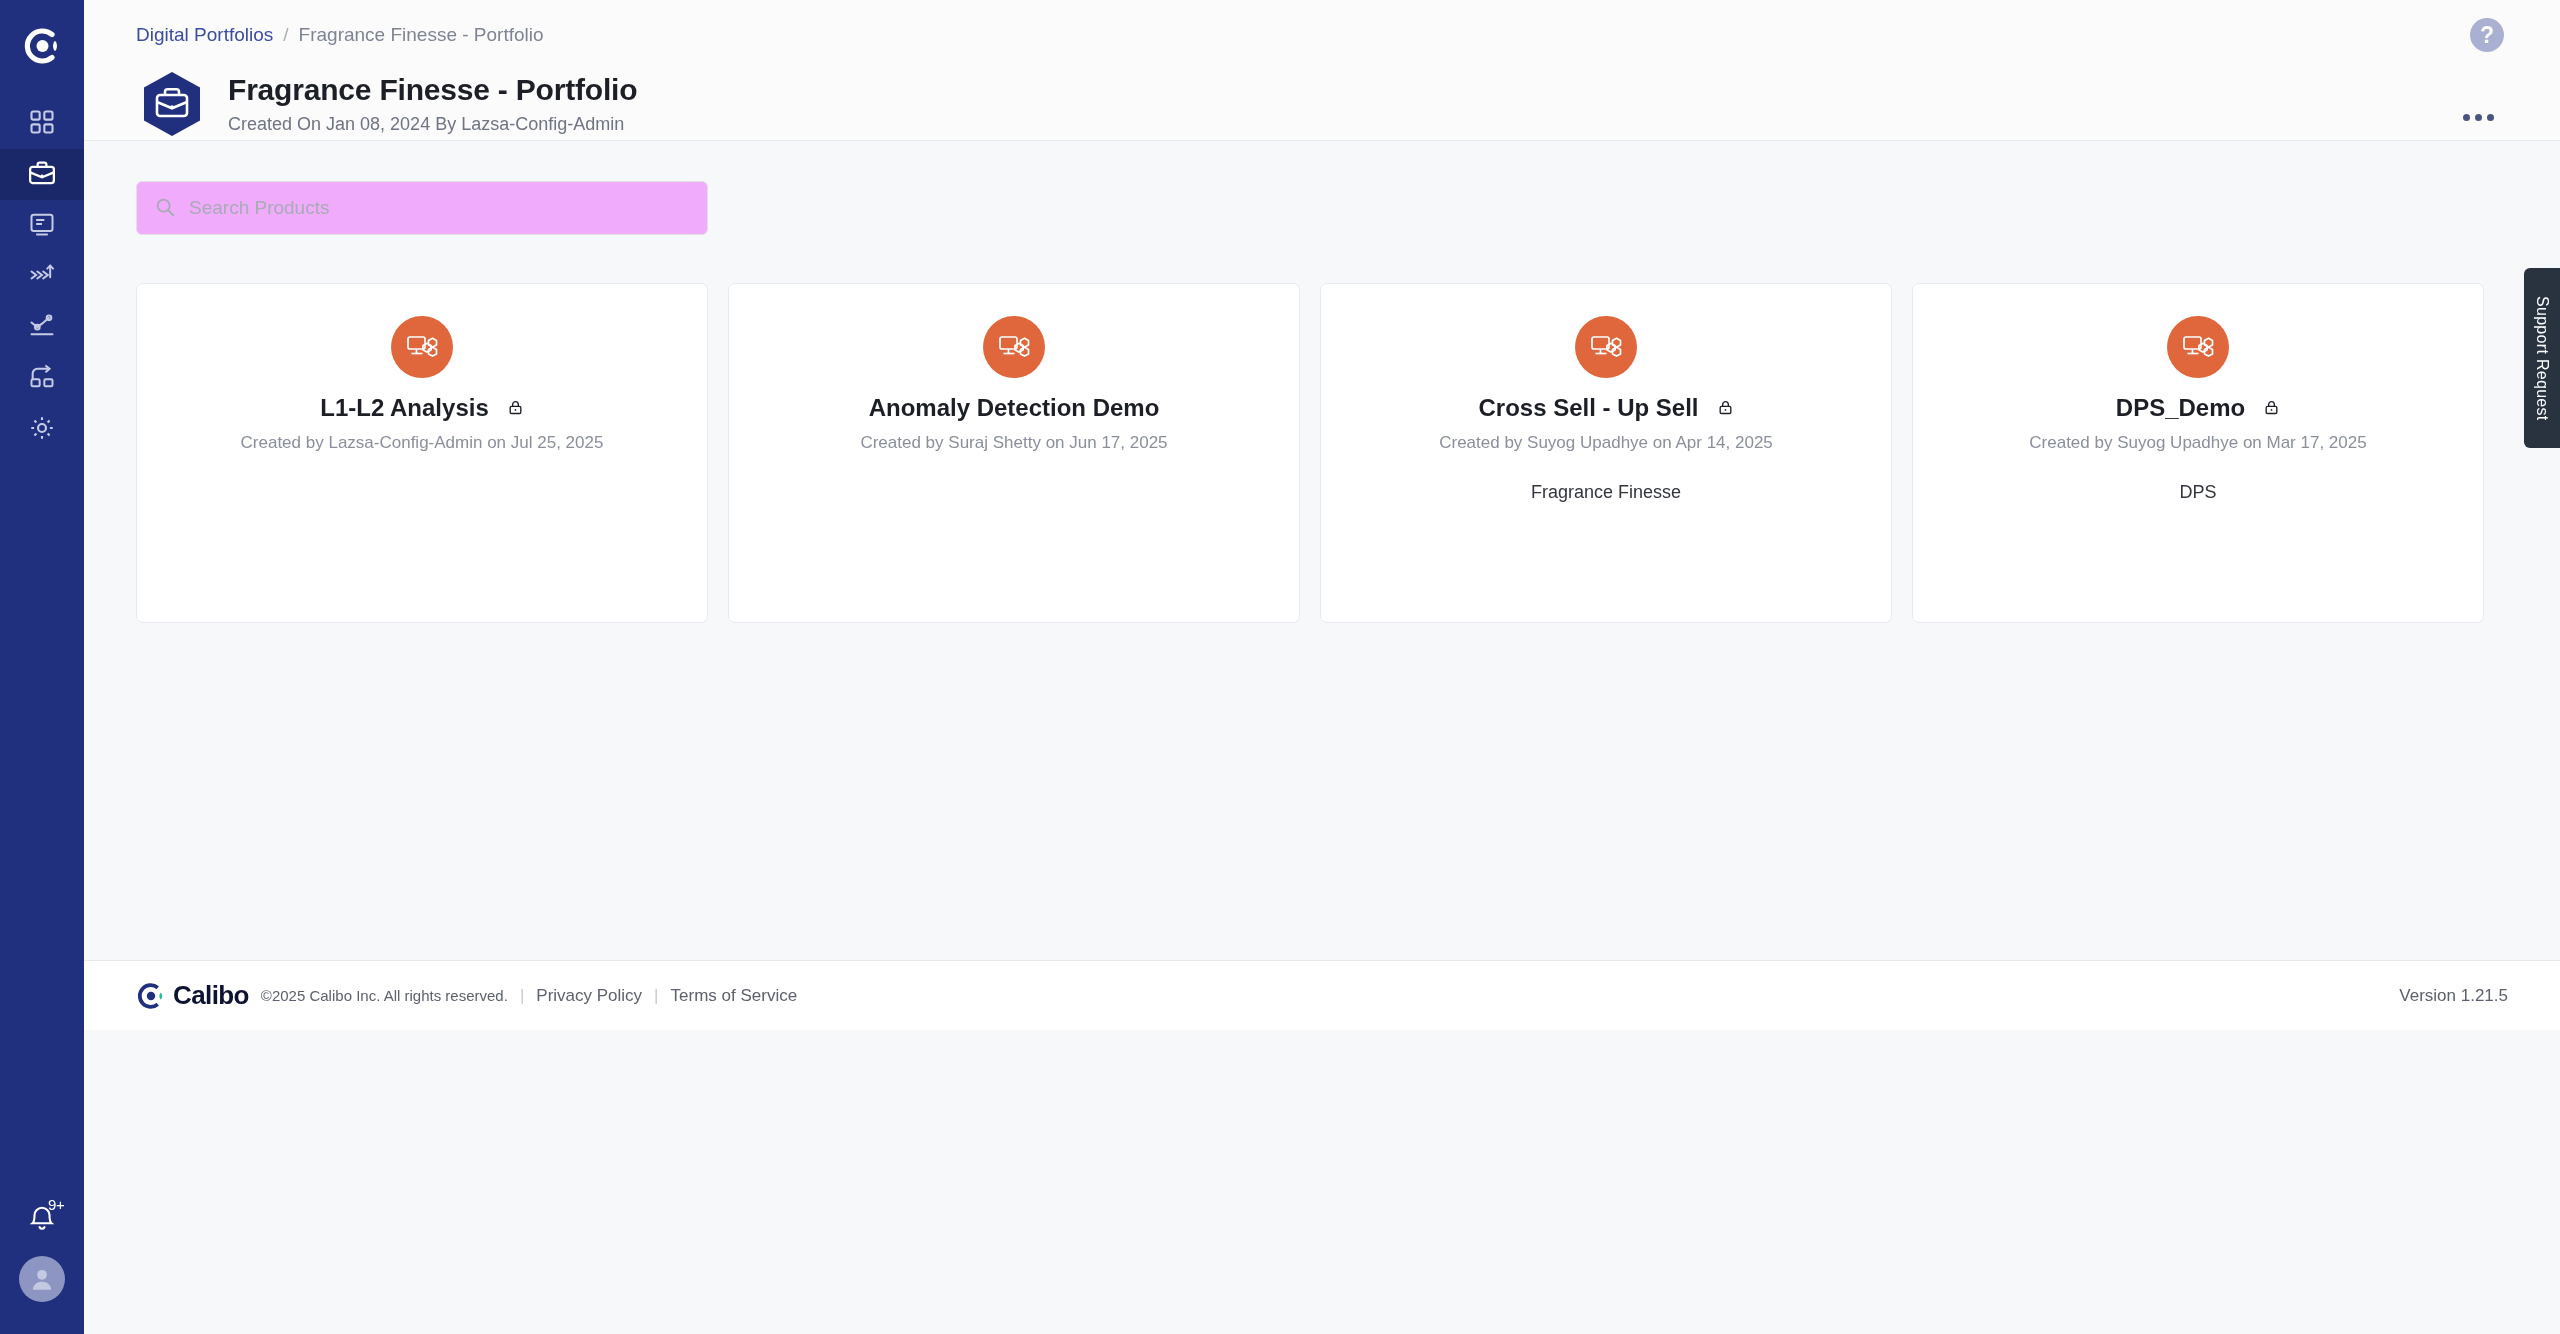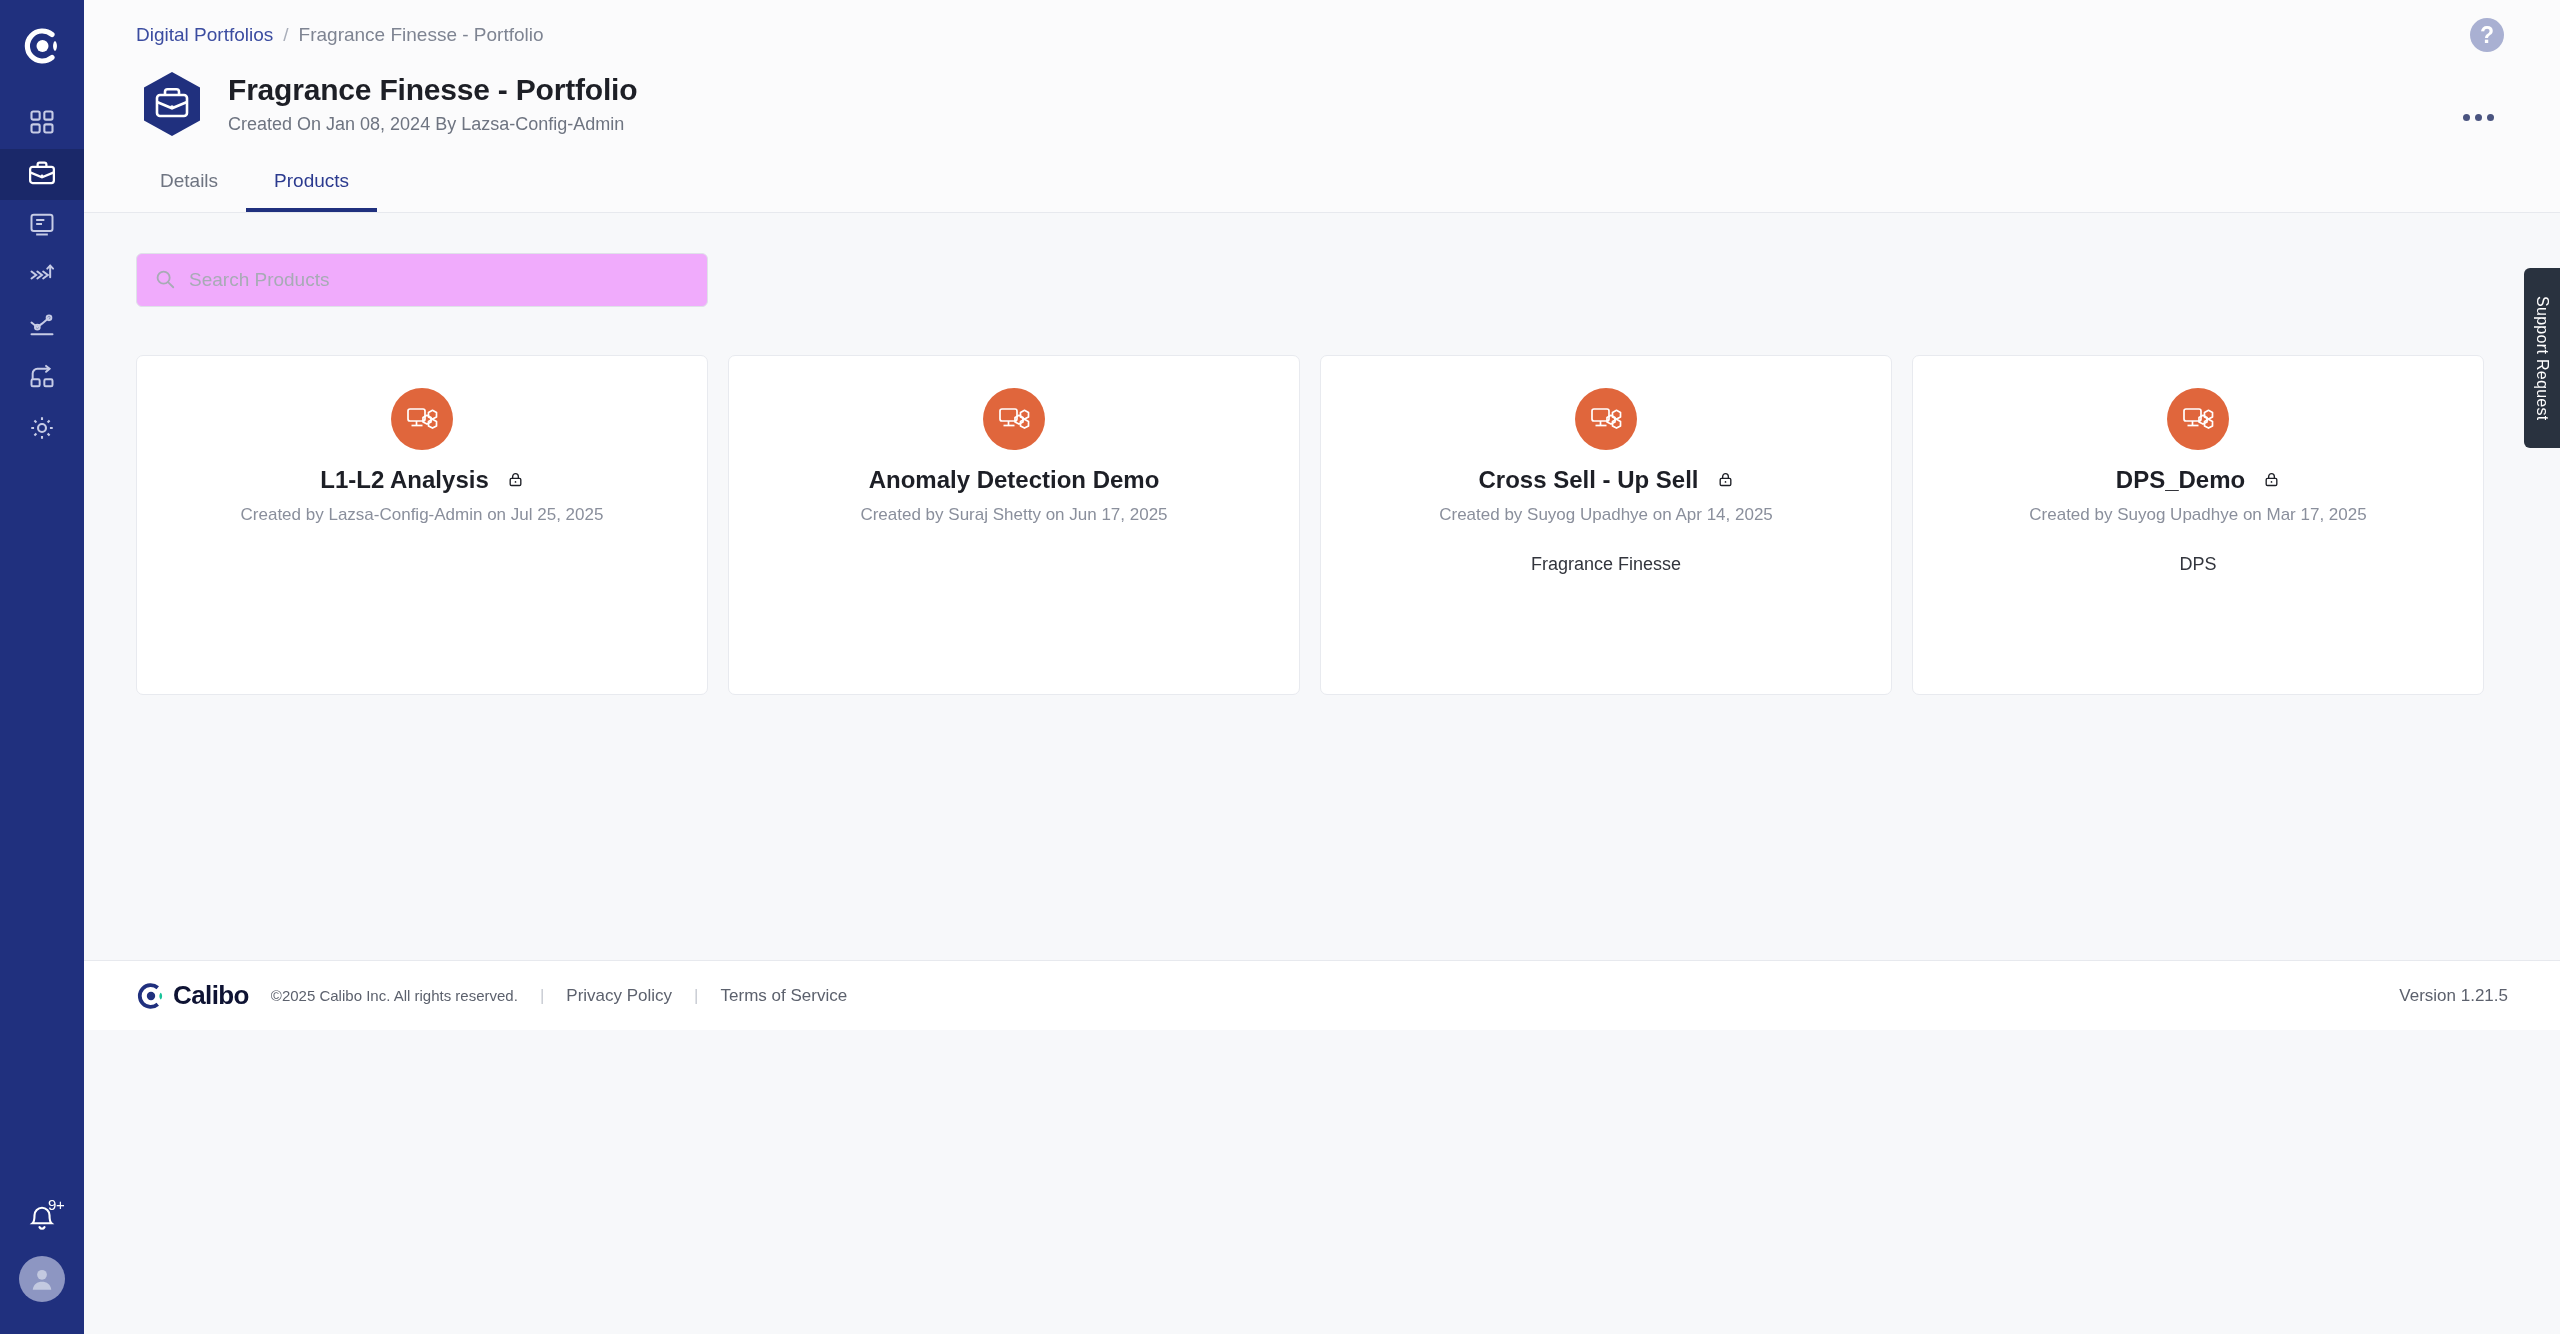"Details" div.tabs { html: <div> <div>Details</div> <div>Products</div> </div> -> none }
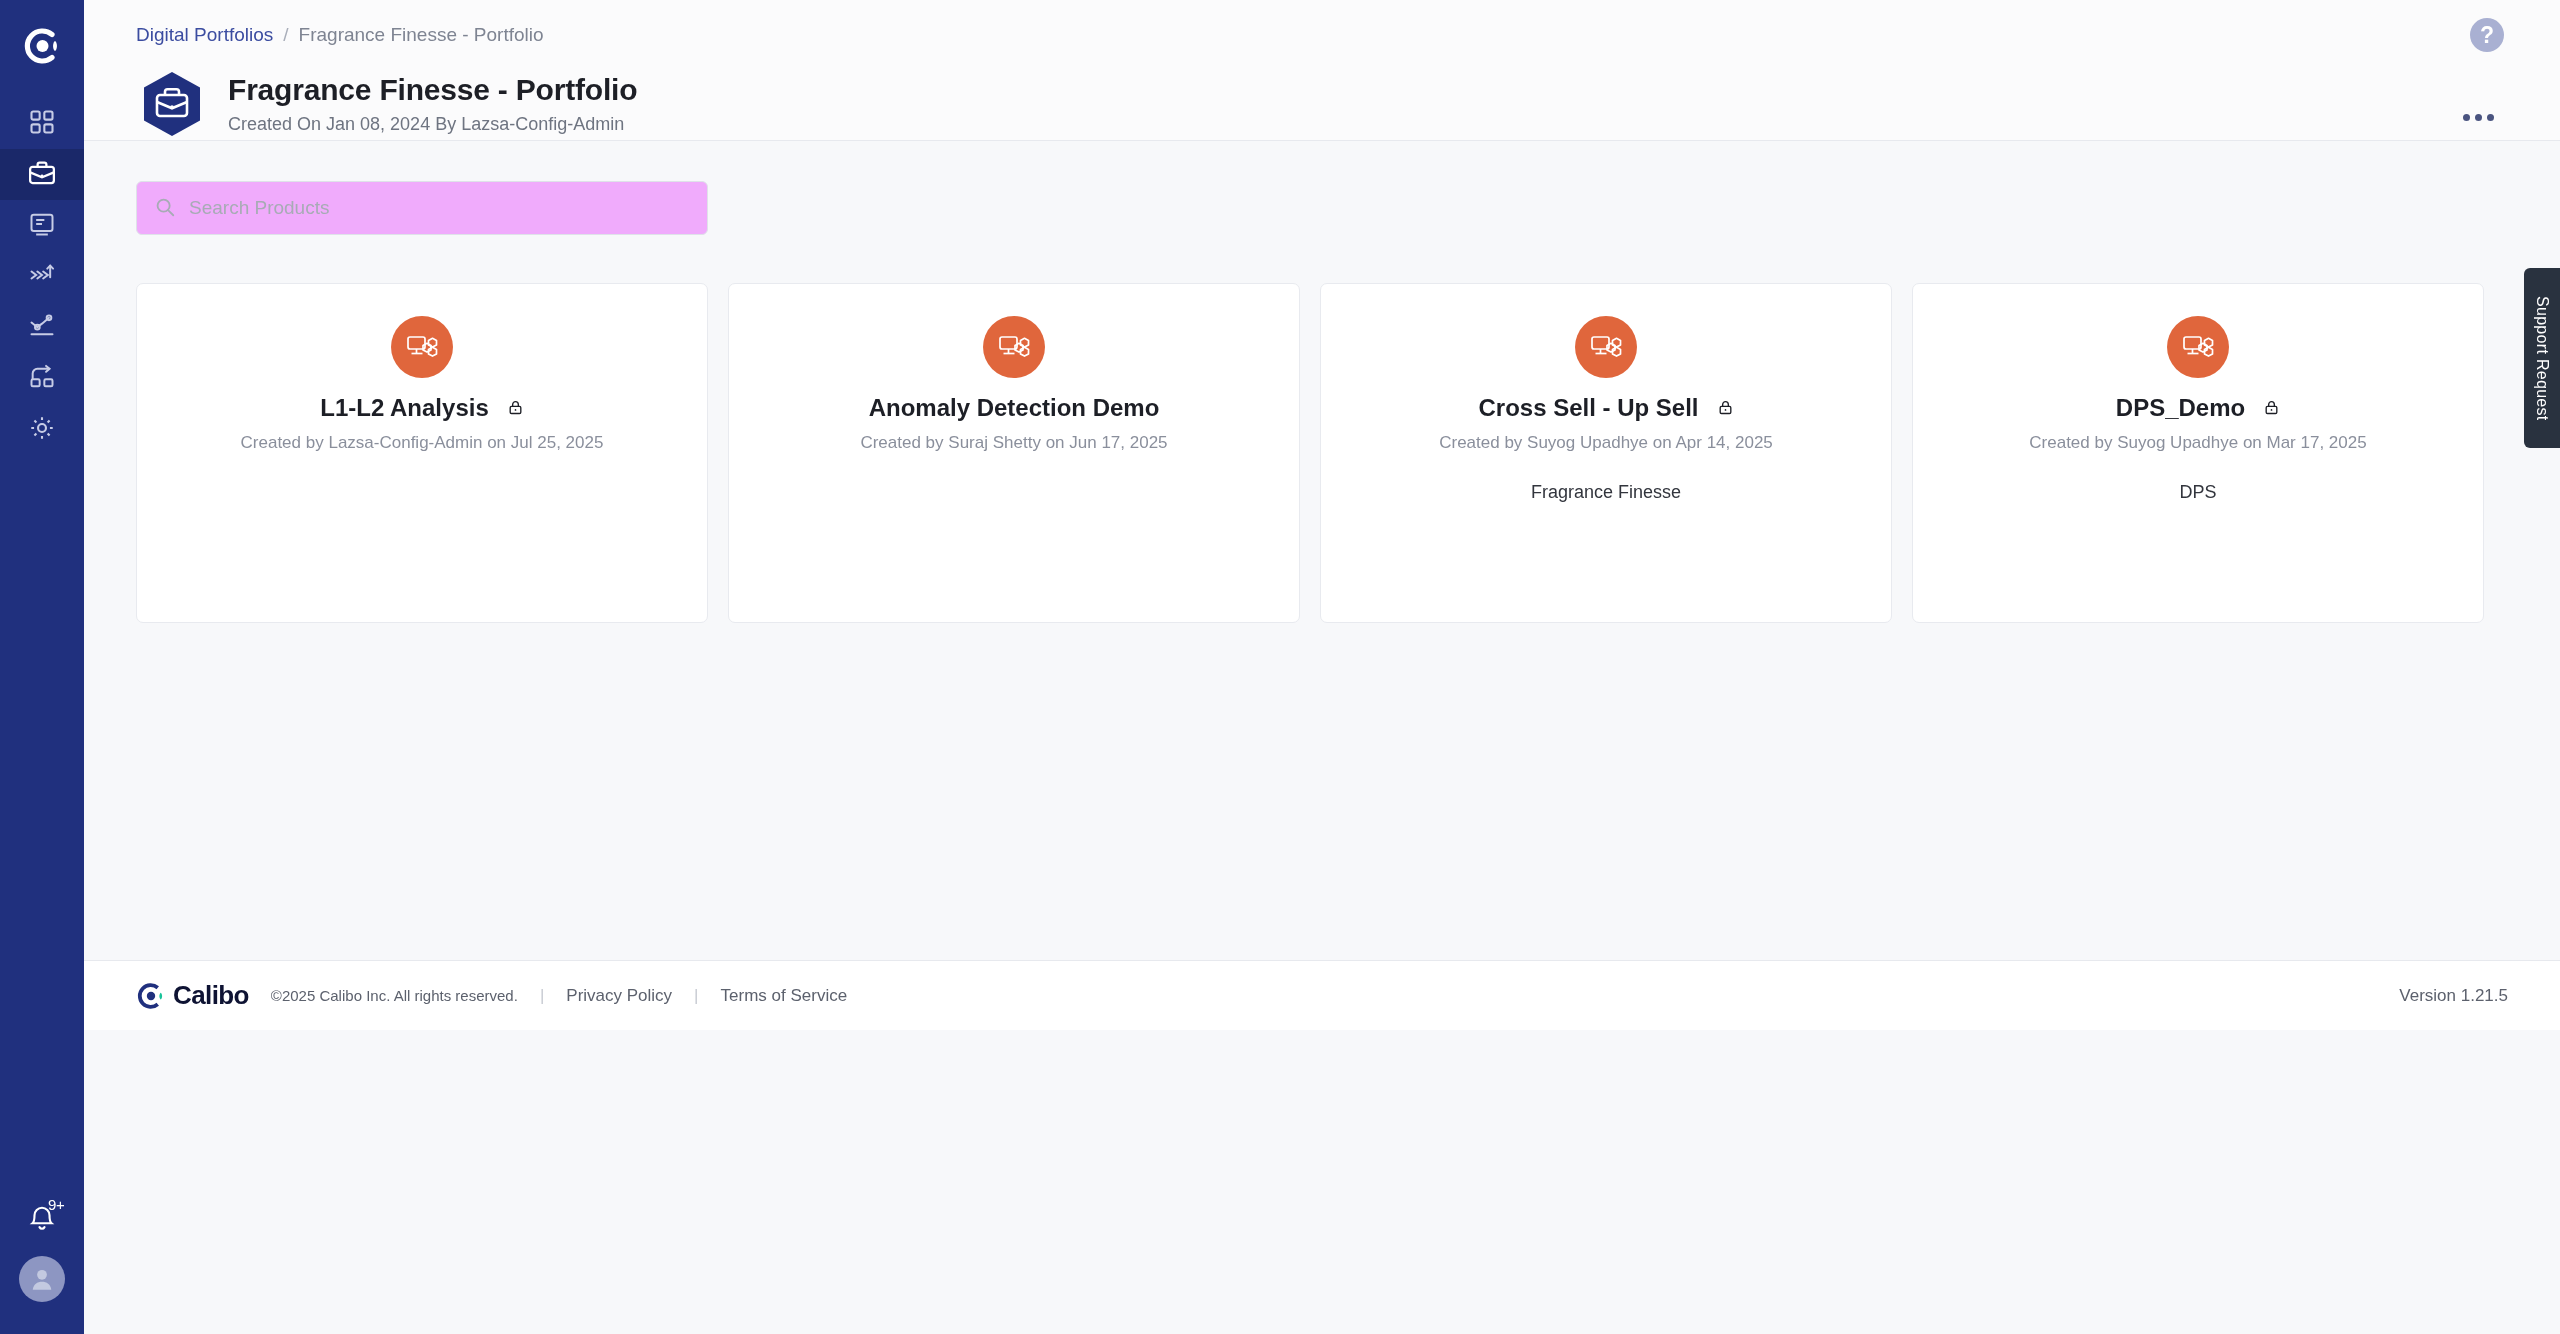"Calibo" .footer-left { gap: 22px -> 12px }
